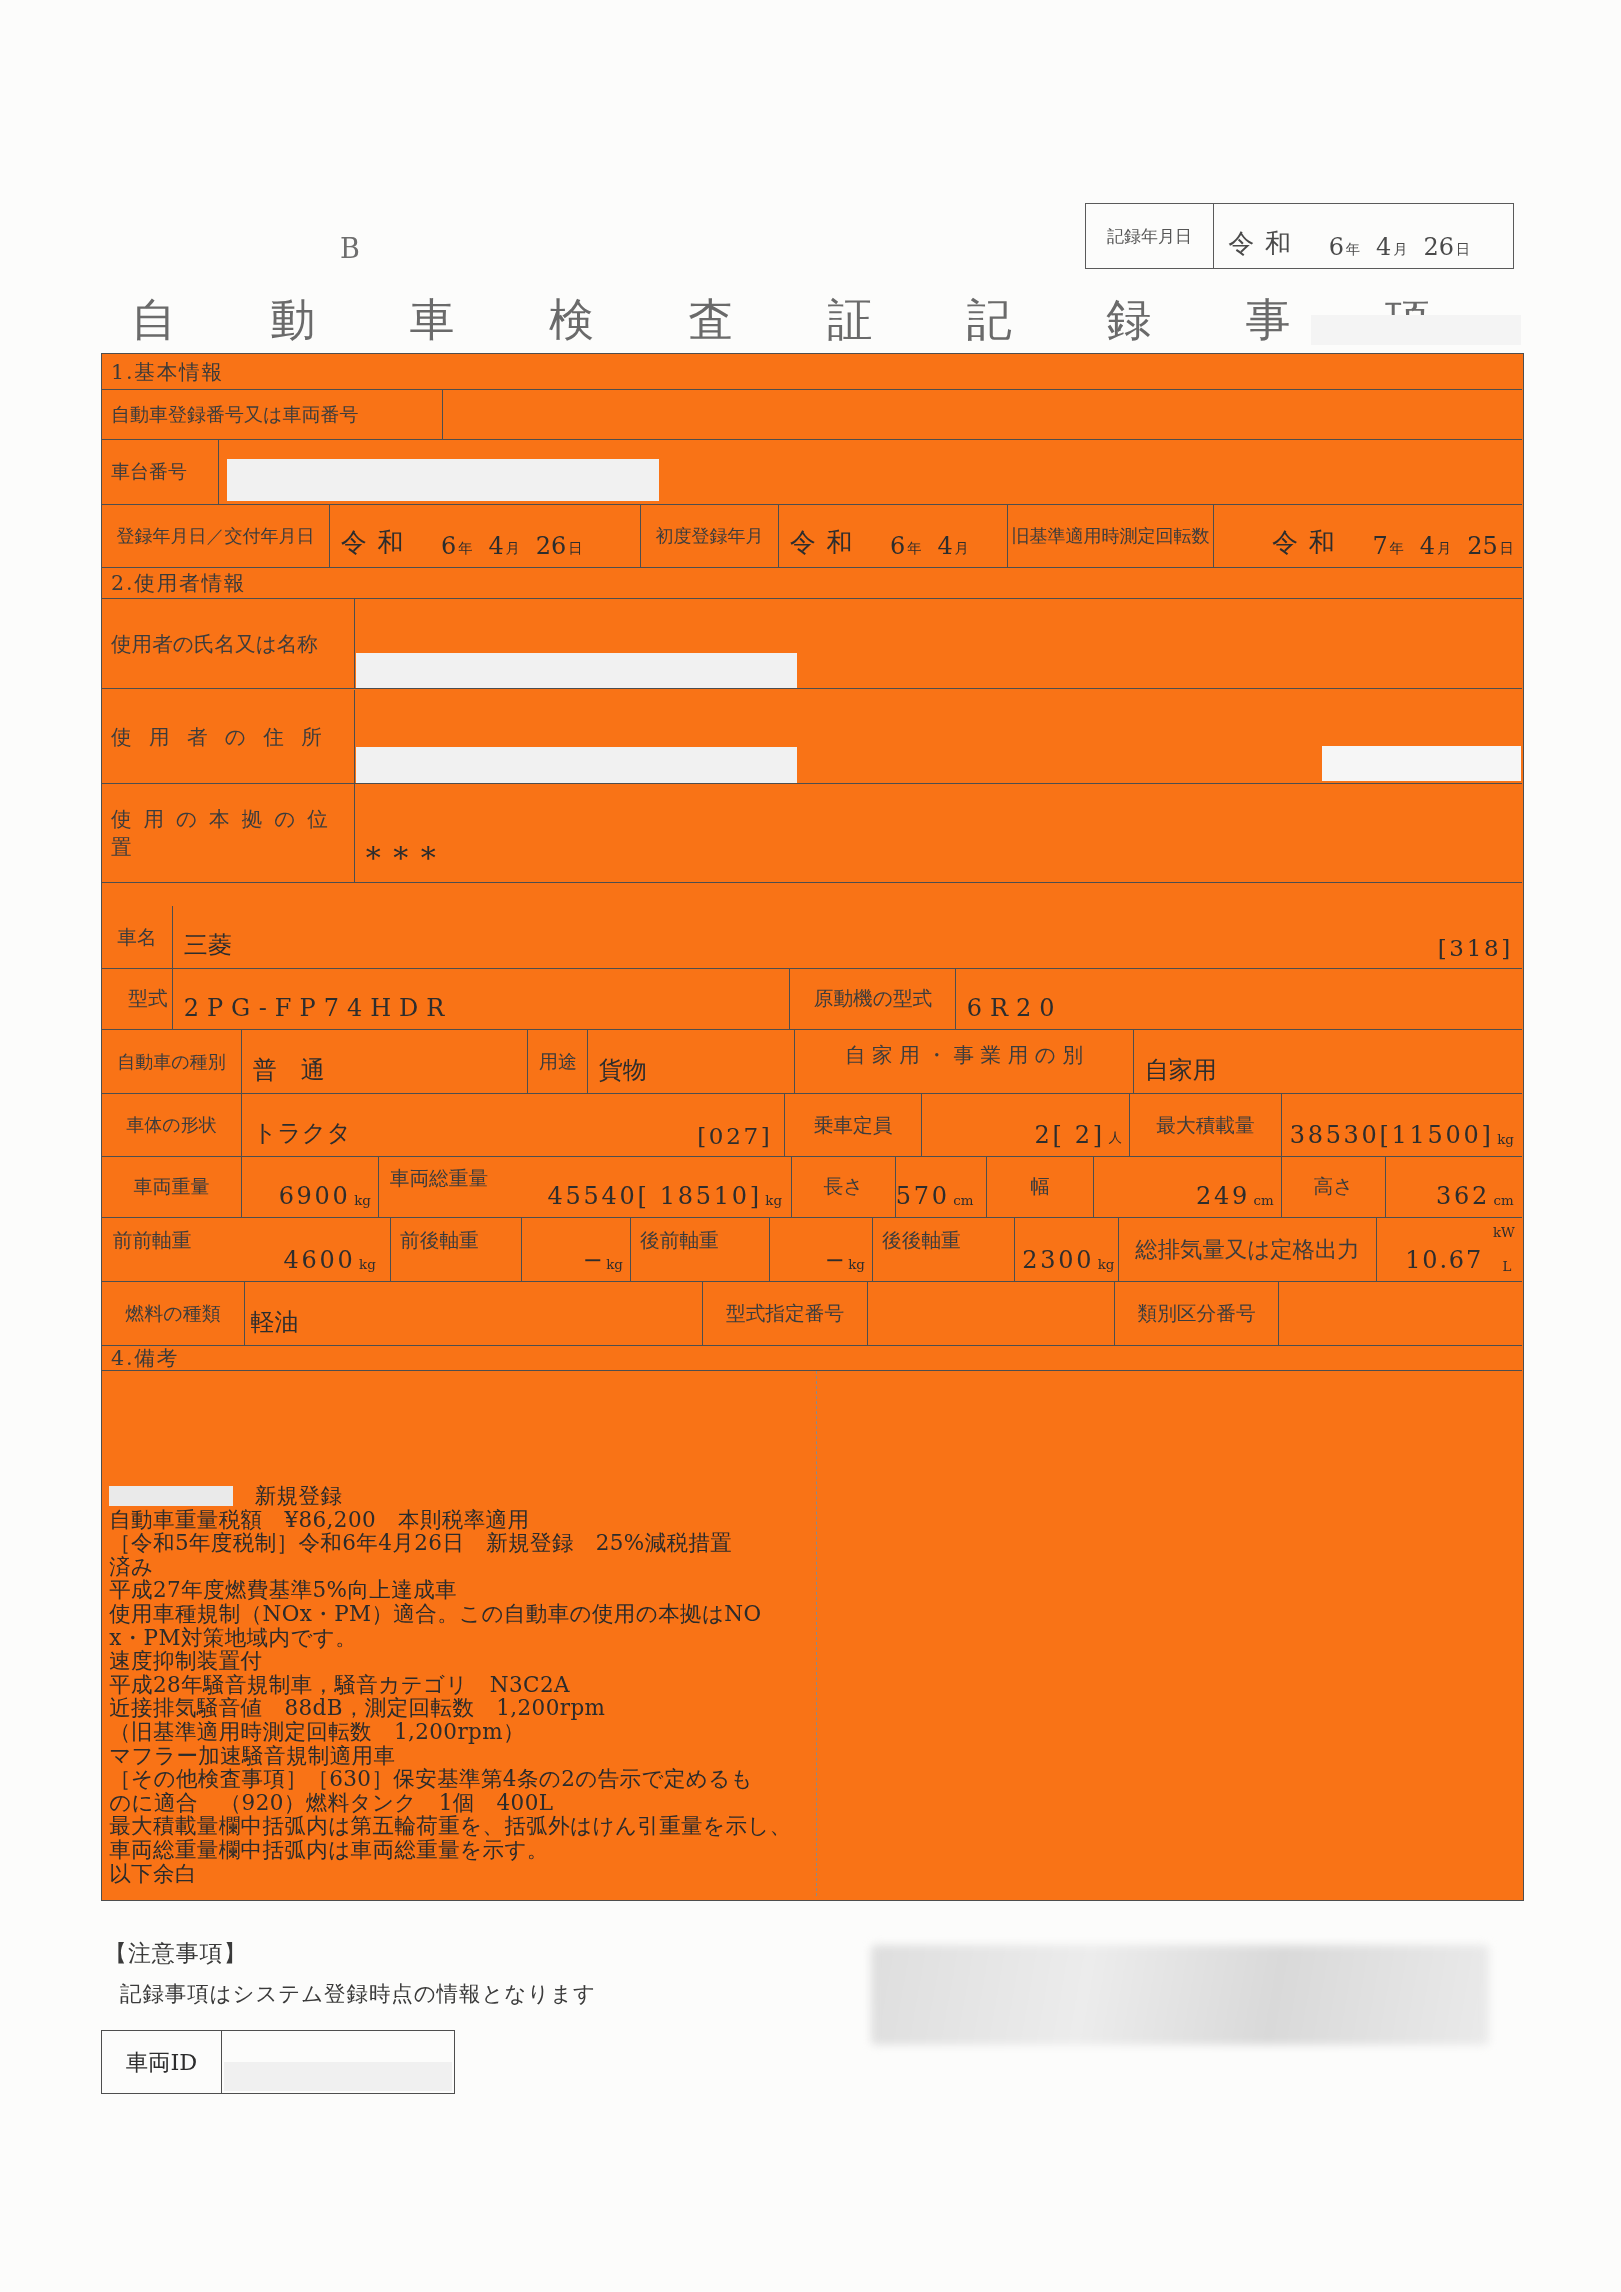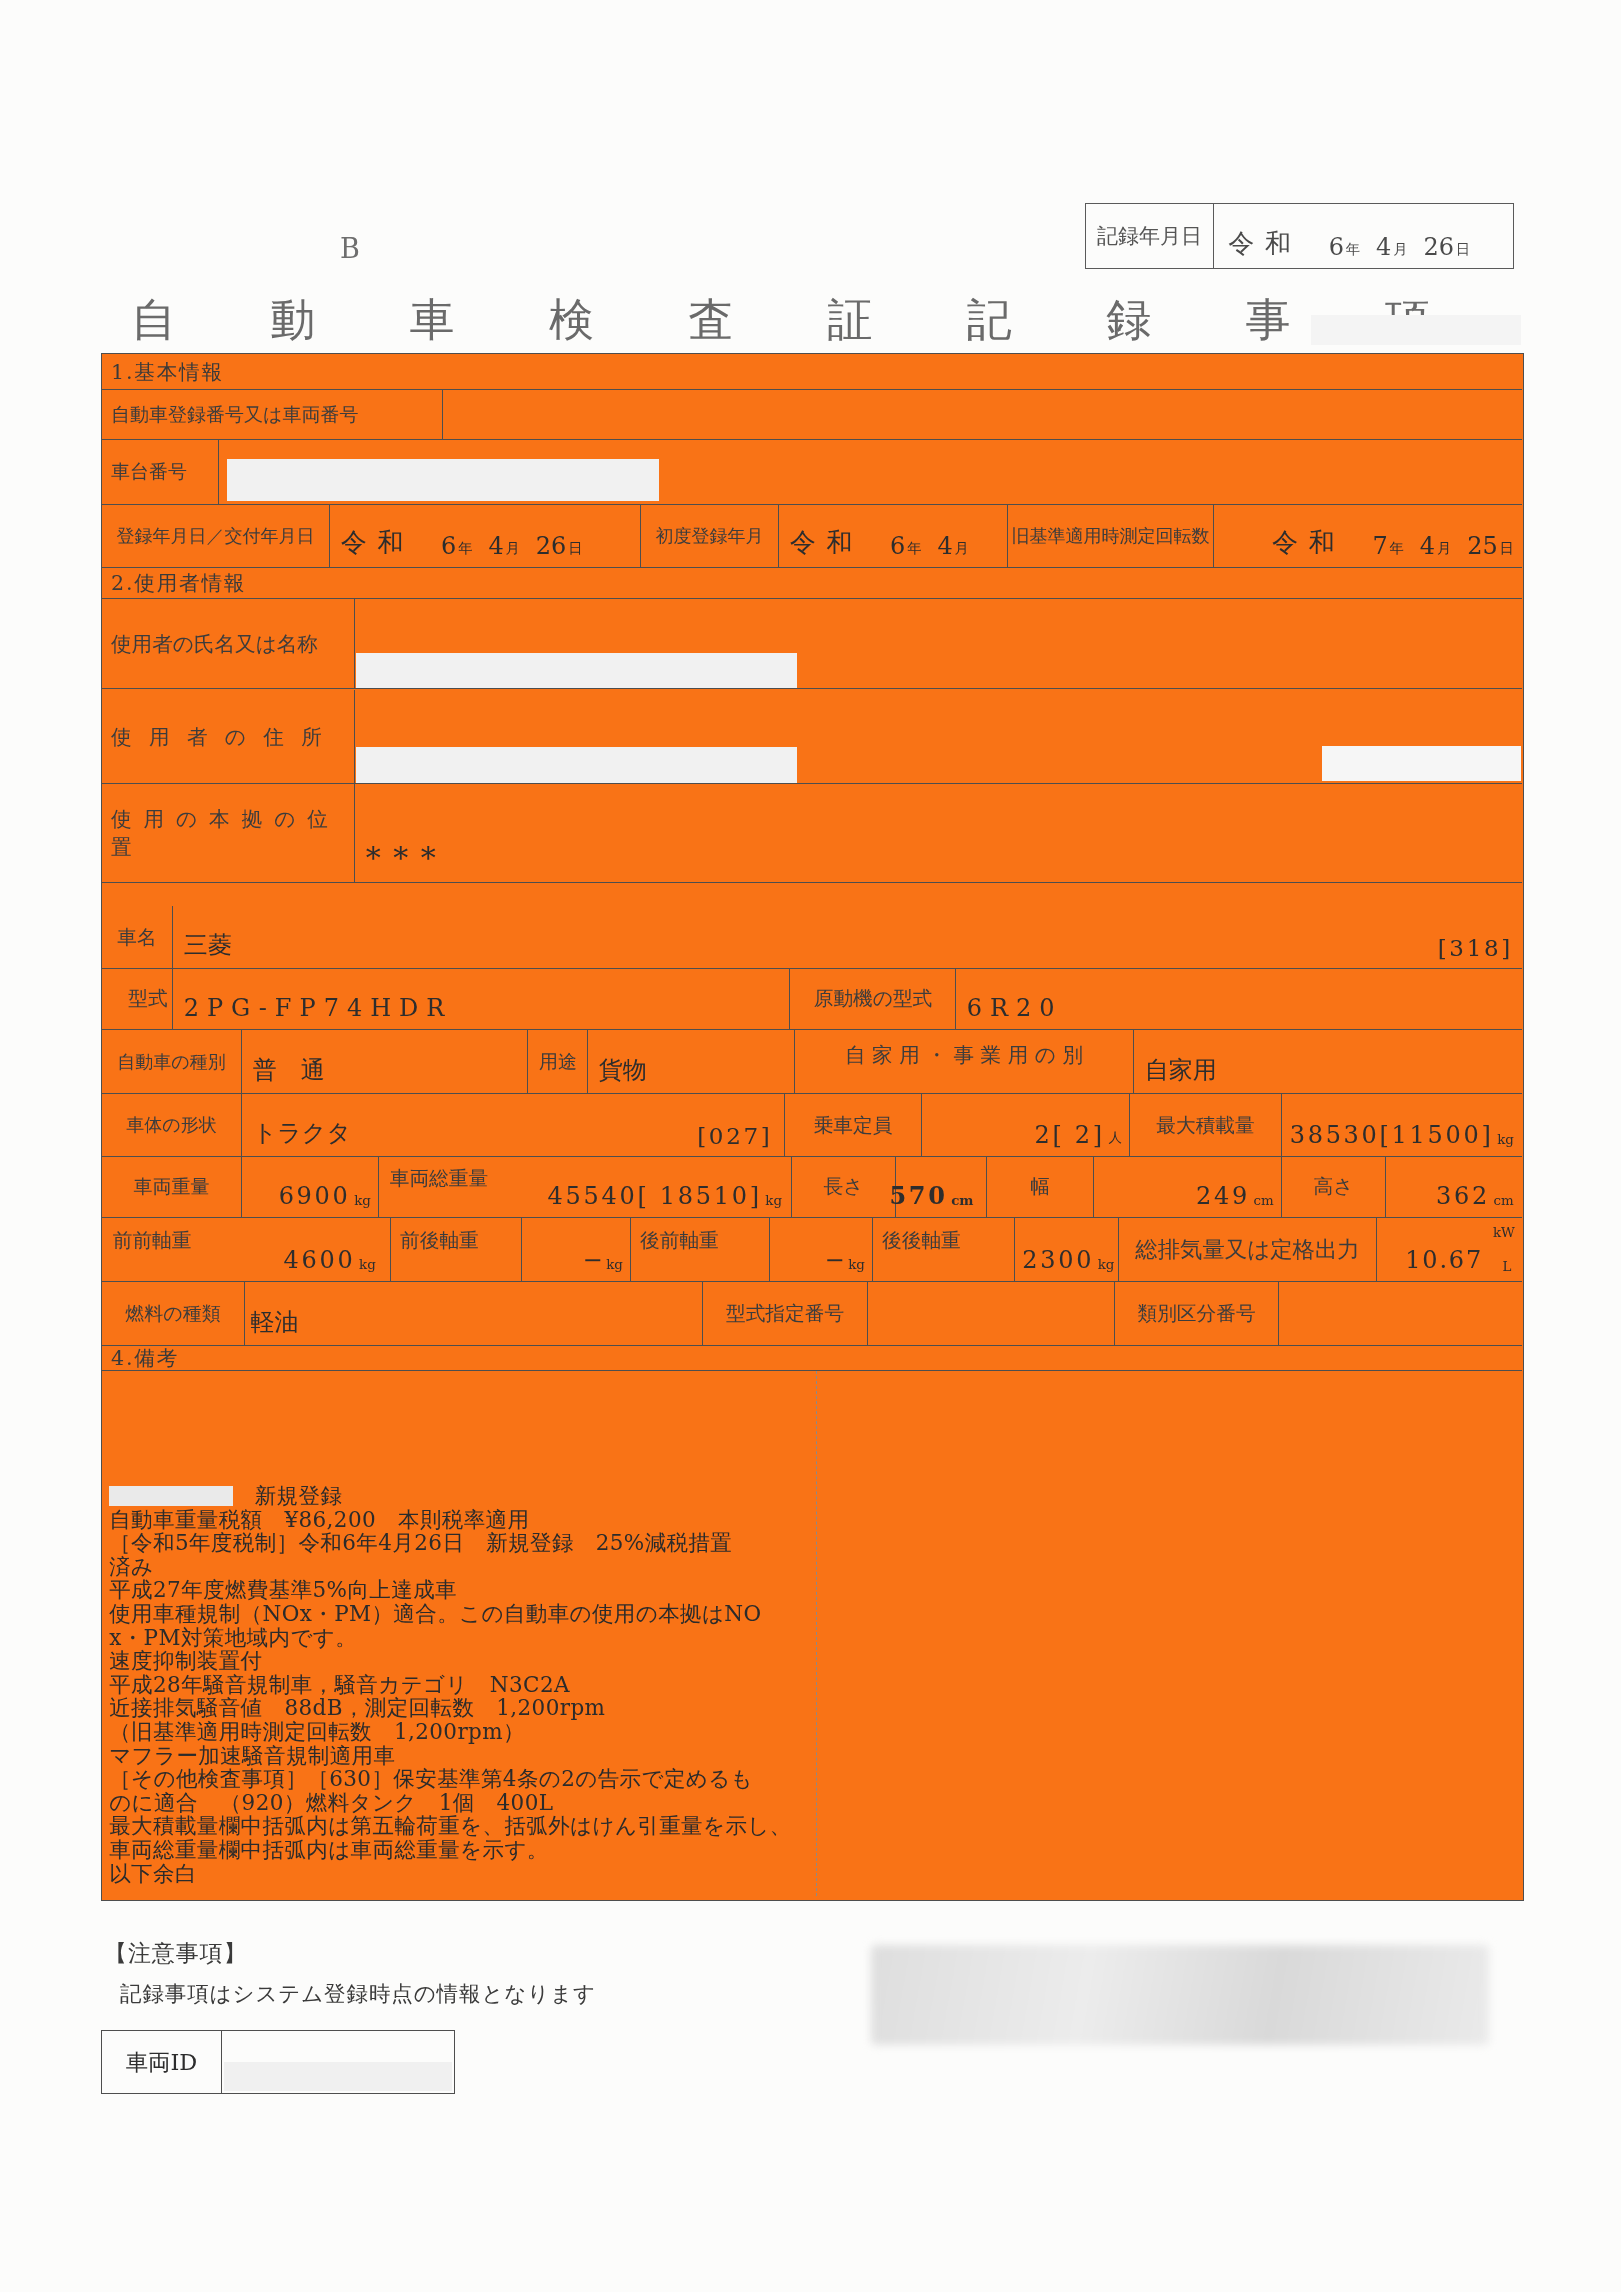"記録年月日" .recbox .lblcell { font-size: 21px -> 17px }
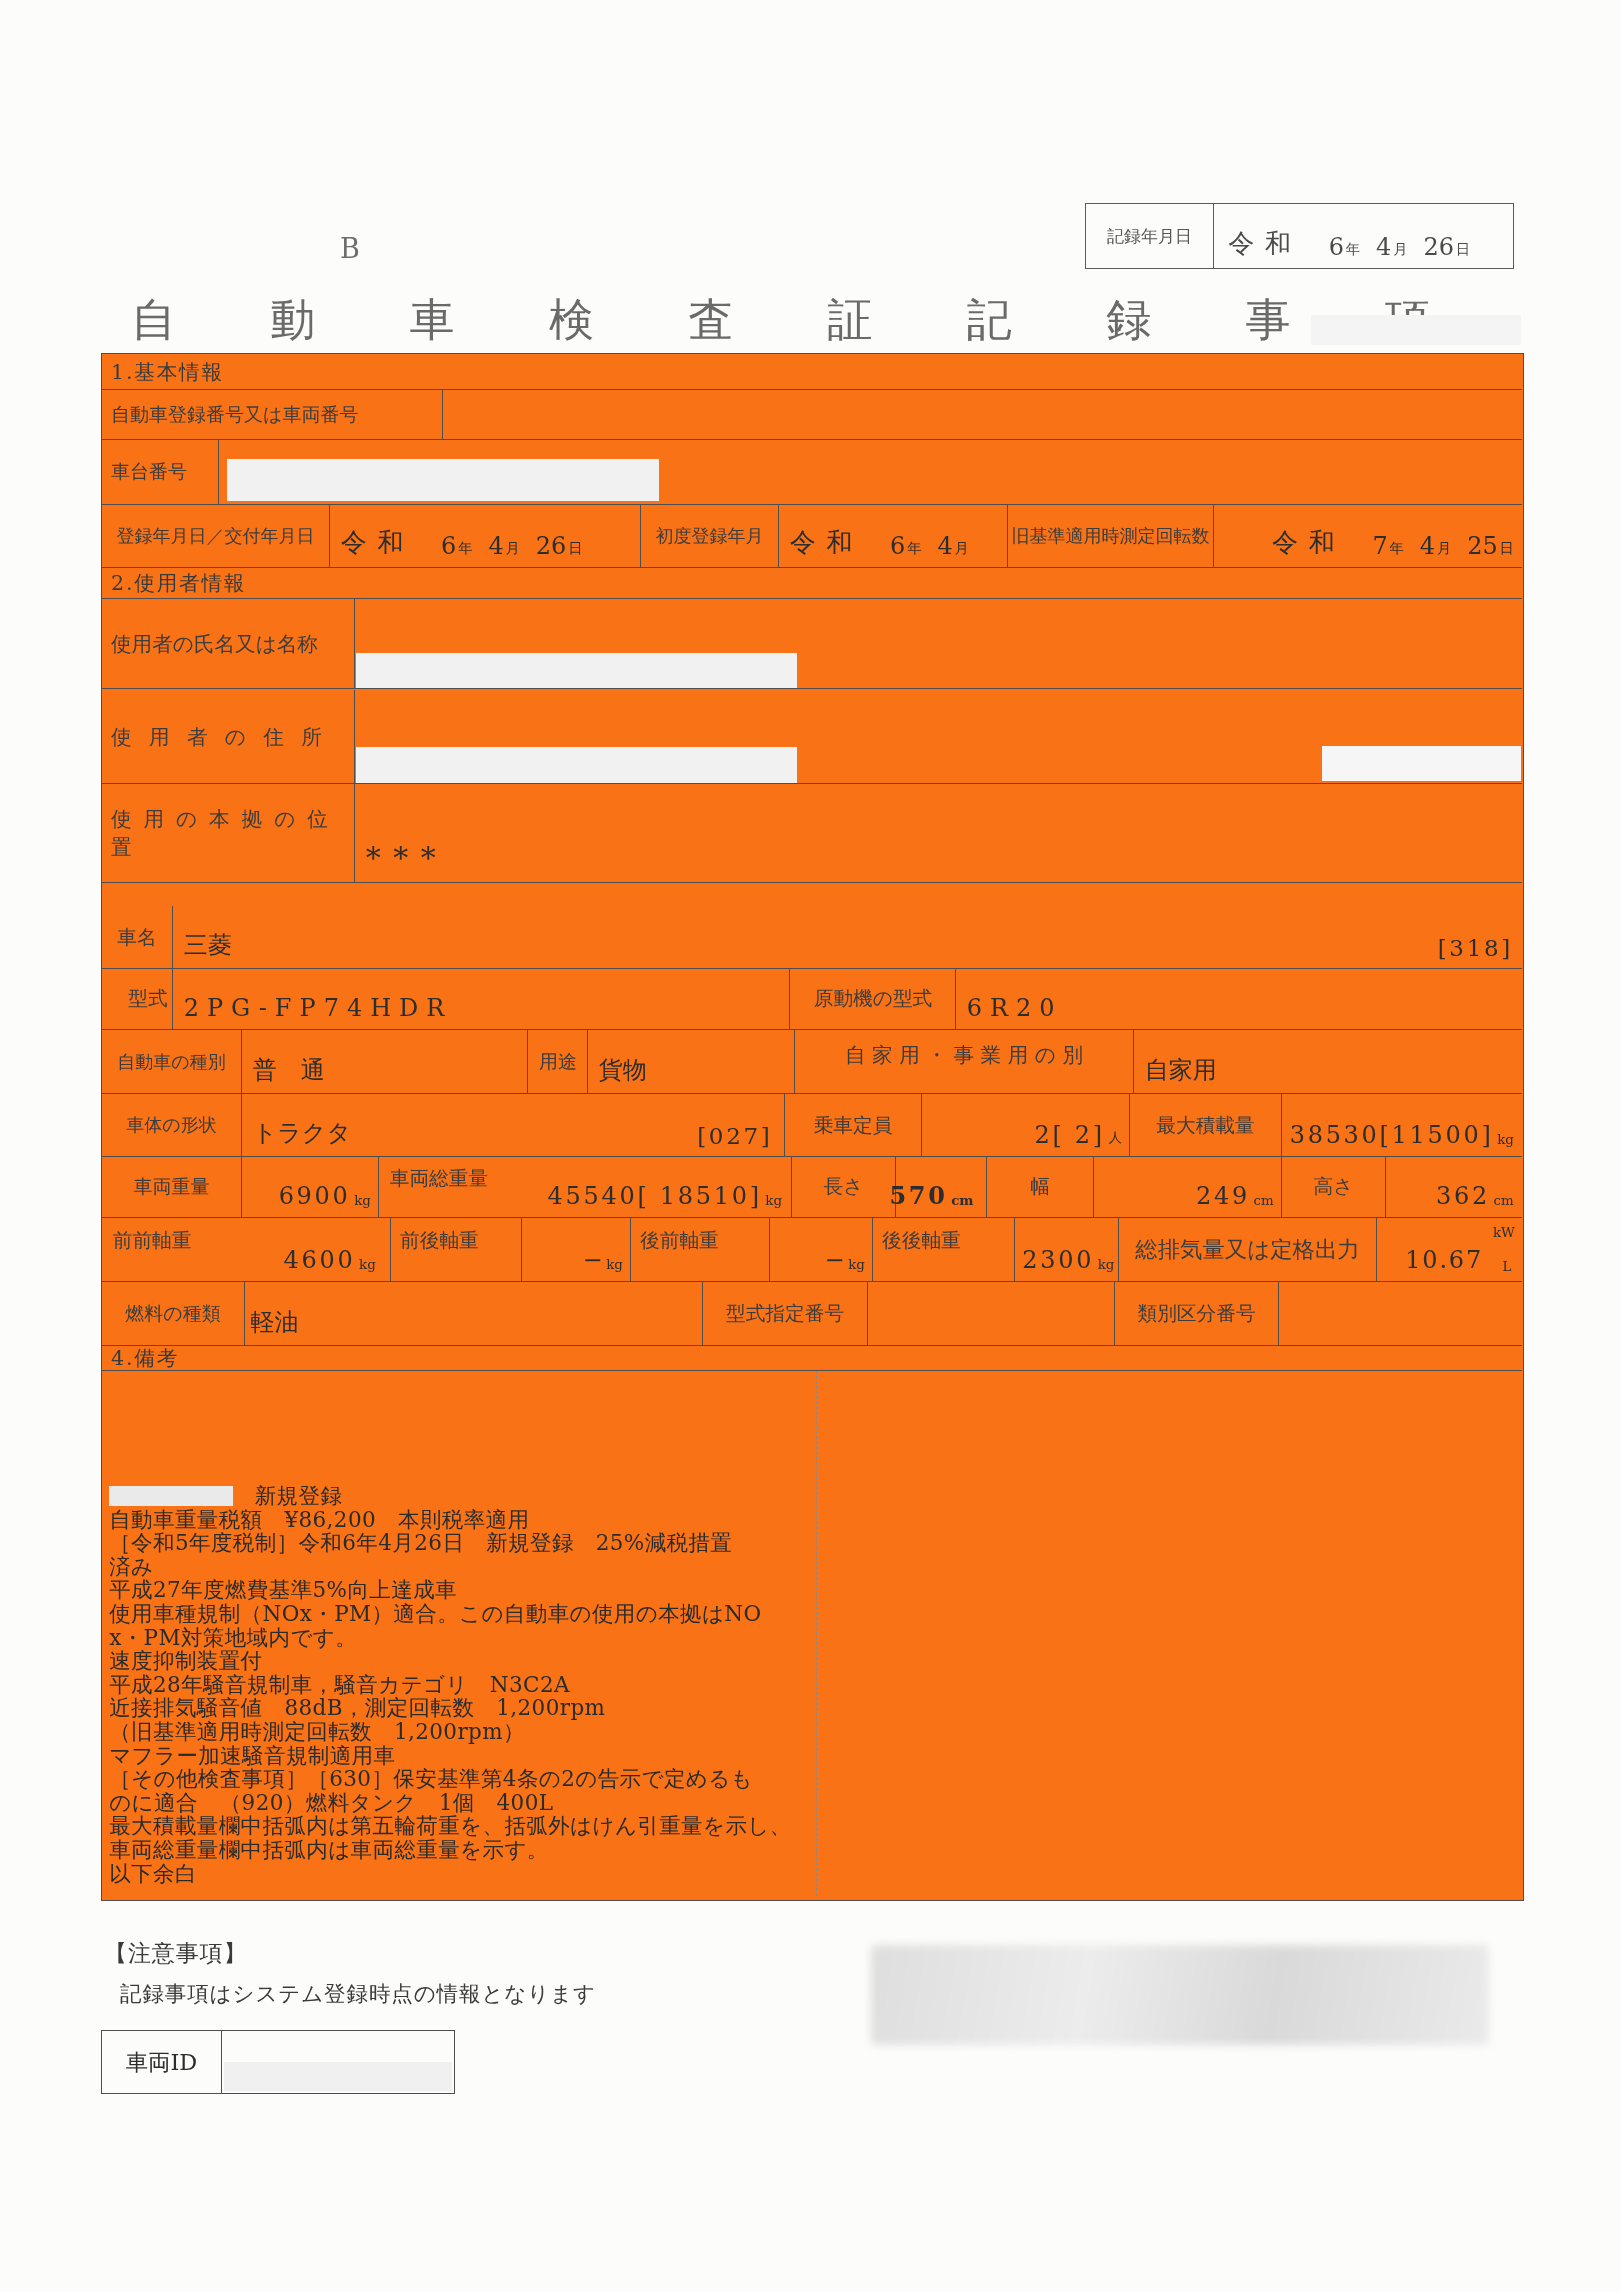"570" div.c { font-weight: bold -> none }
